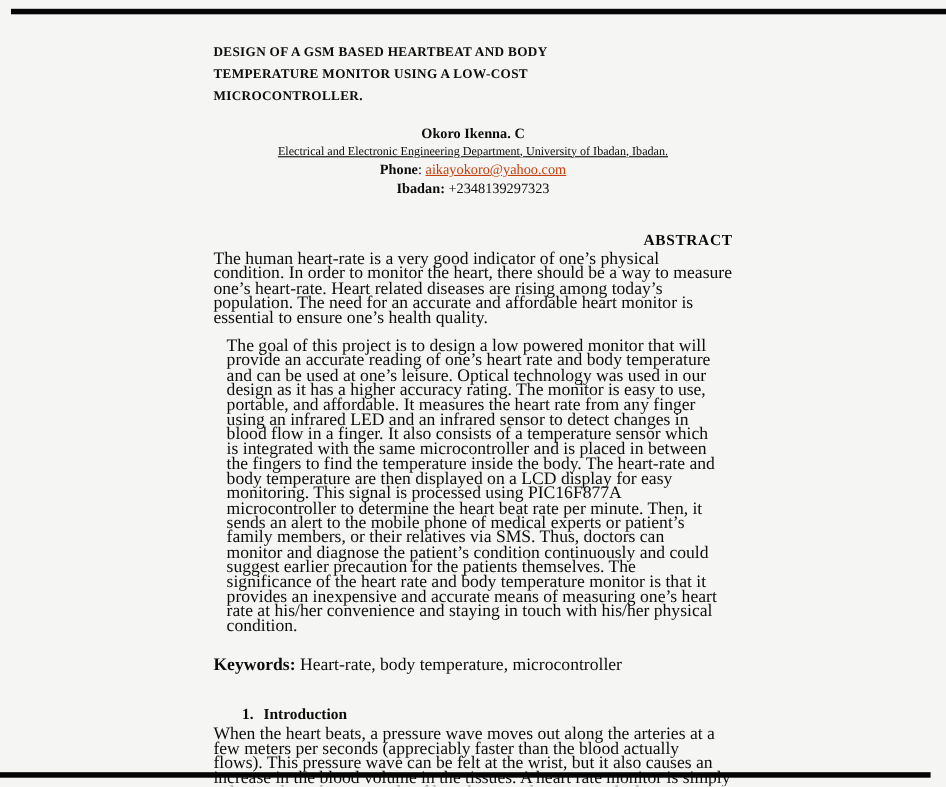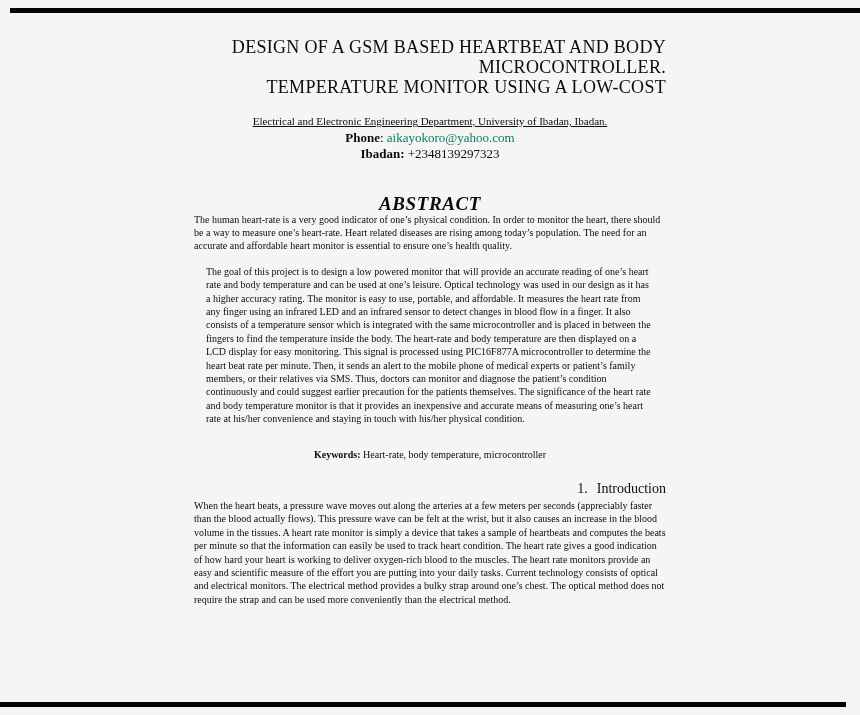"DESIGN OF A GSM BASED" .doc-title { font-size: 18px -> 12px; font-weight: normal -> bold; text-align: right -> left }
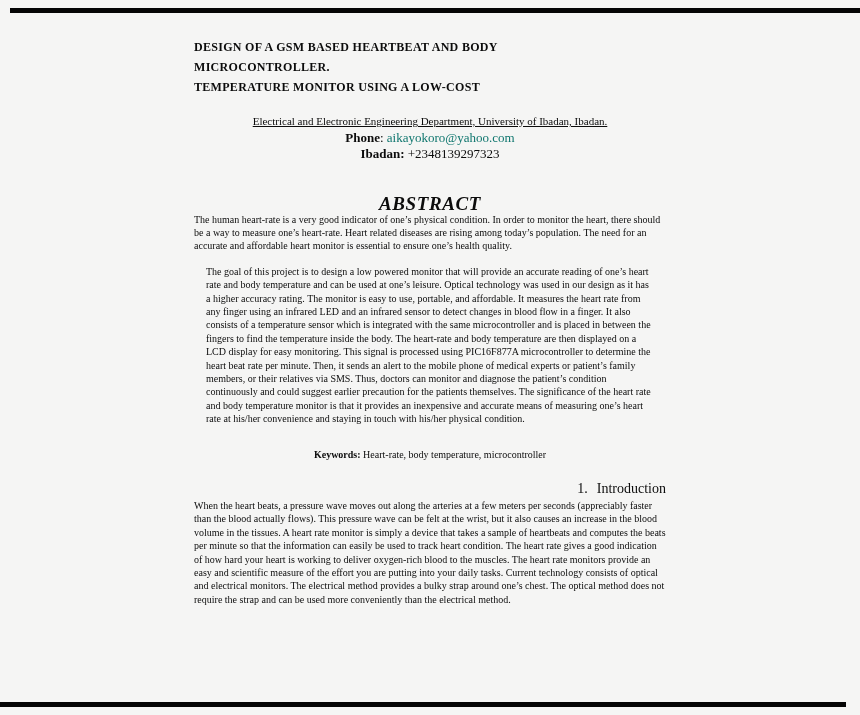"MICROCONTROLLER." div { order: before "TEMPERATURE MONITOR USING A LOW-COST" -> after "TEMPERATURE MONITOR USING A LOW-COST" }
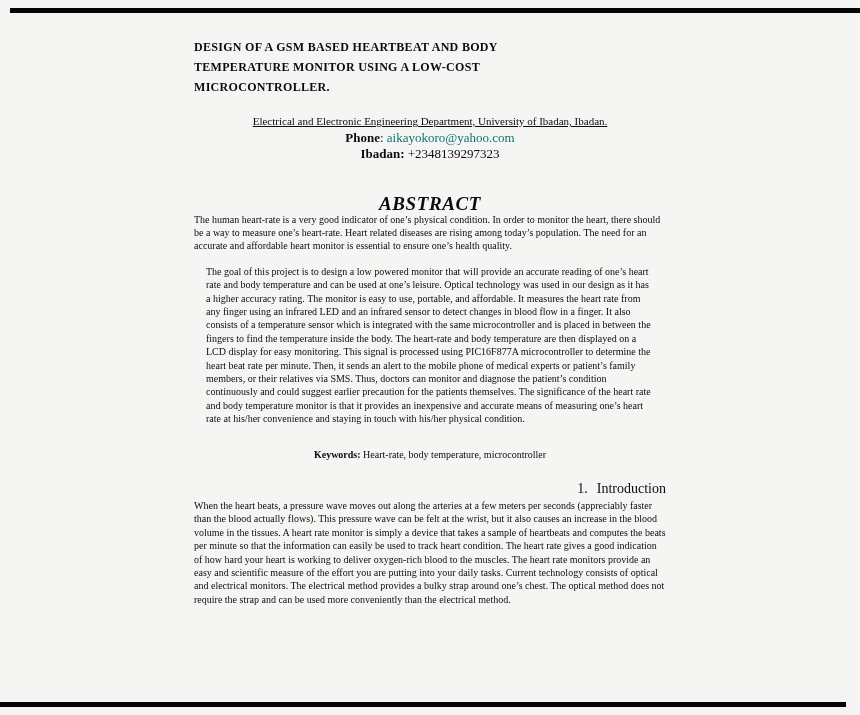"Okoro Ikenna. C" div.author-name { html: none -> <div>Okoro Ikenna. C</div> }
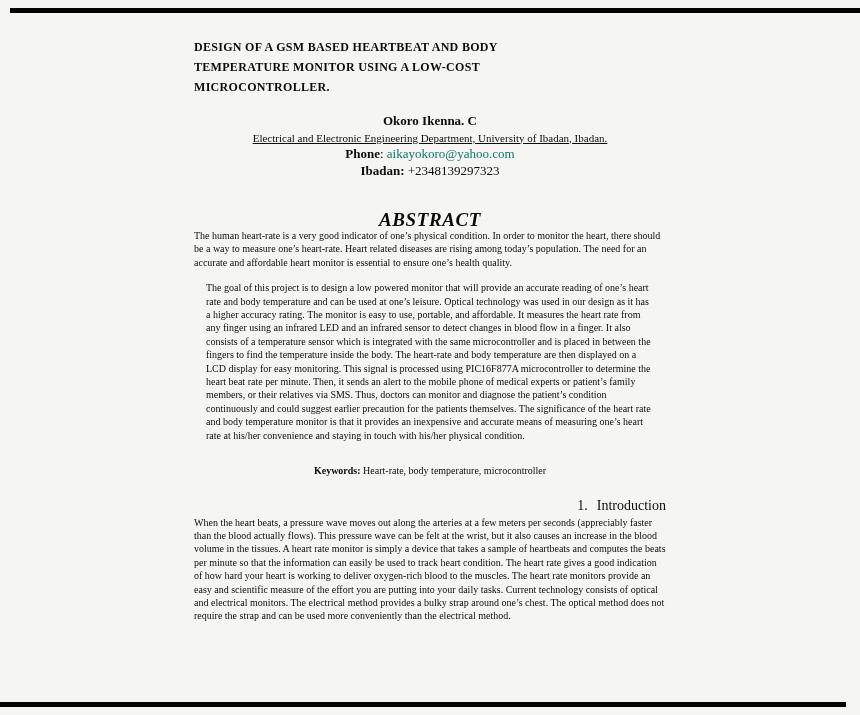"aikayokoro@yahoo.com" .email-link { color: #0f766e -> #c2410c; text-decoration: none -> underline }
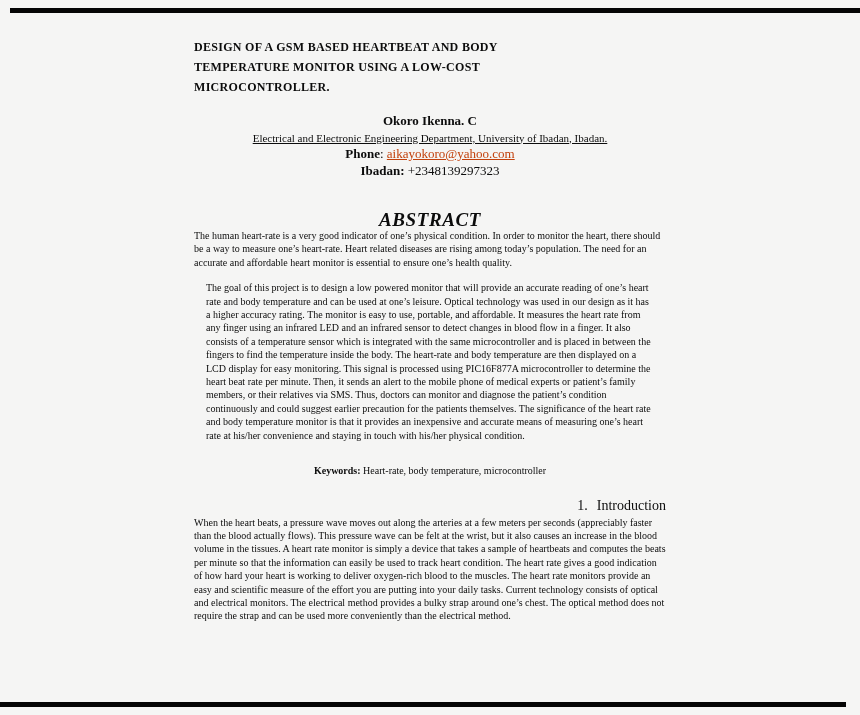"ABSTRACT" .abstract-heading { font-size: 19px -> 14px; font-style: italic -> none; text-align: center -> right }
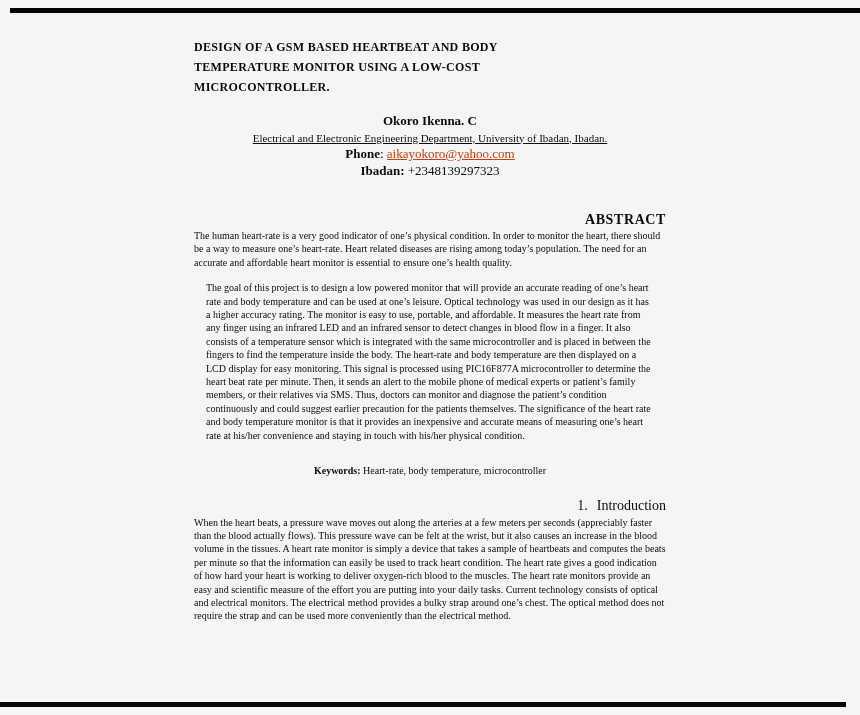"The human heart-rate is a" .body-text { font-size: 10px -> 16px }
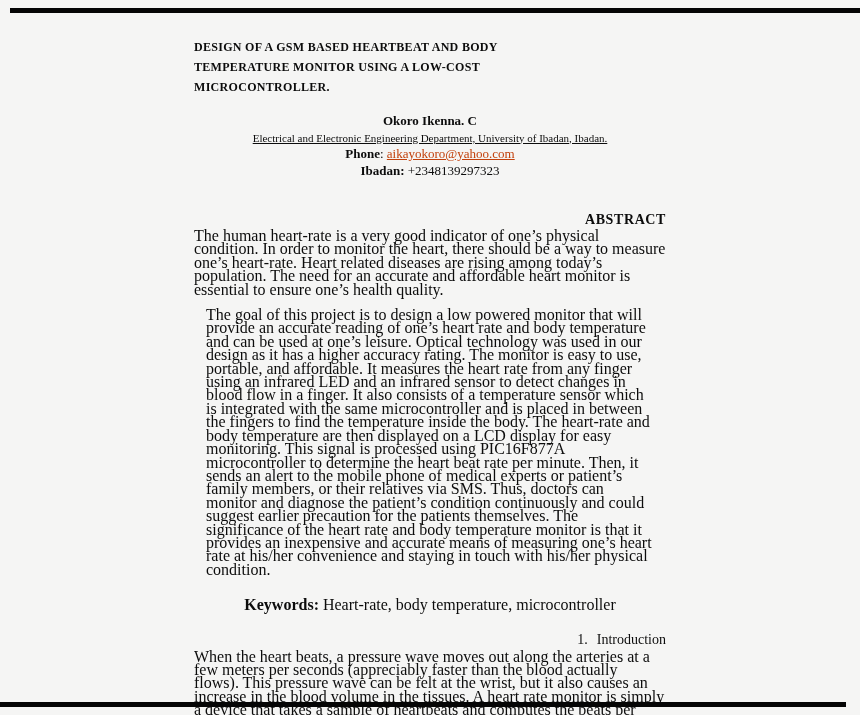"Keywords: Heart-rate, body temperature," .keywords-line { text-align: center -> none }
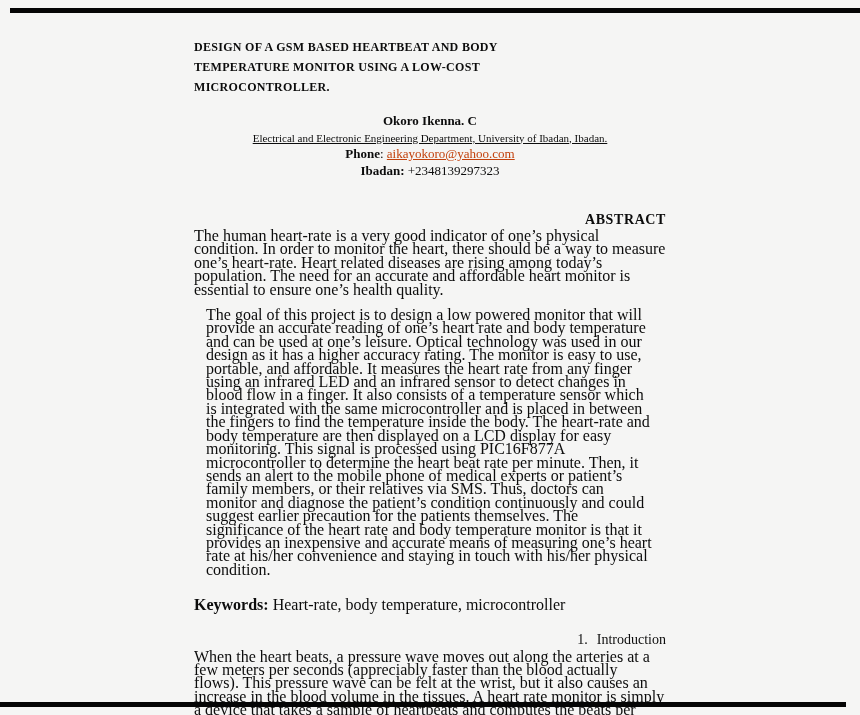"1. Introduction" .intro-heading { font-weight: normal -> bold; margin-top: 19px -> 30px; text-align: right -> none }
